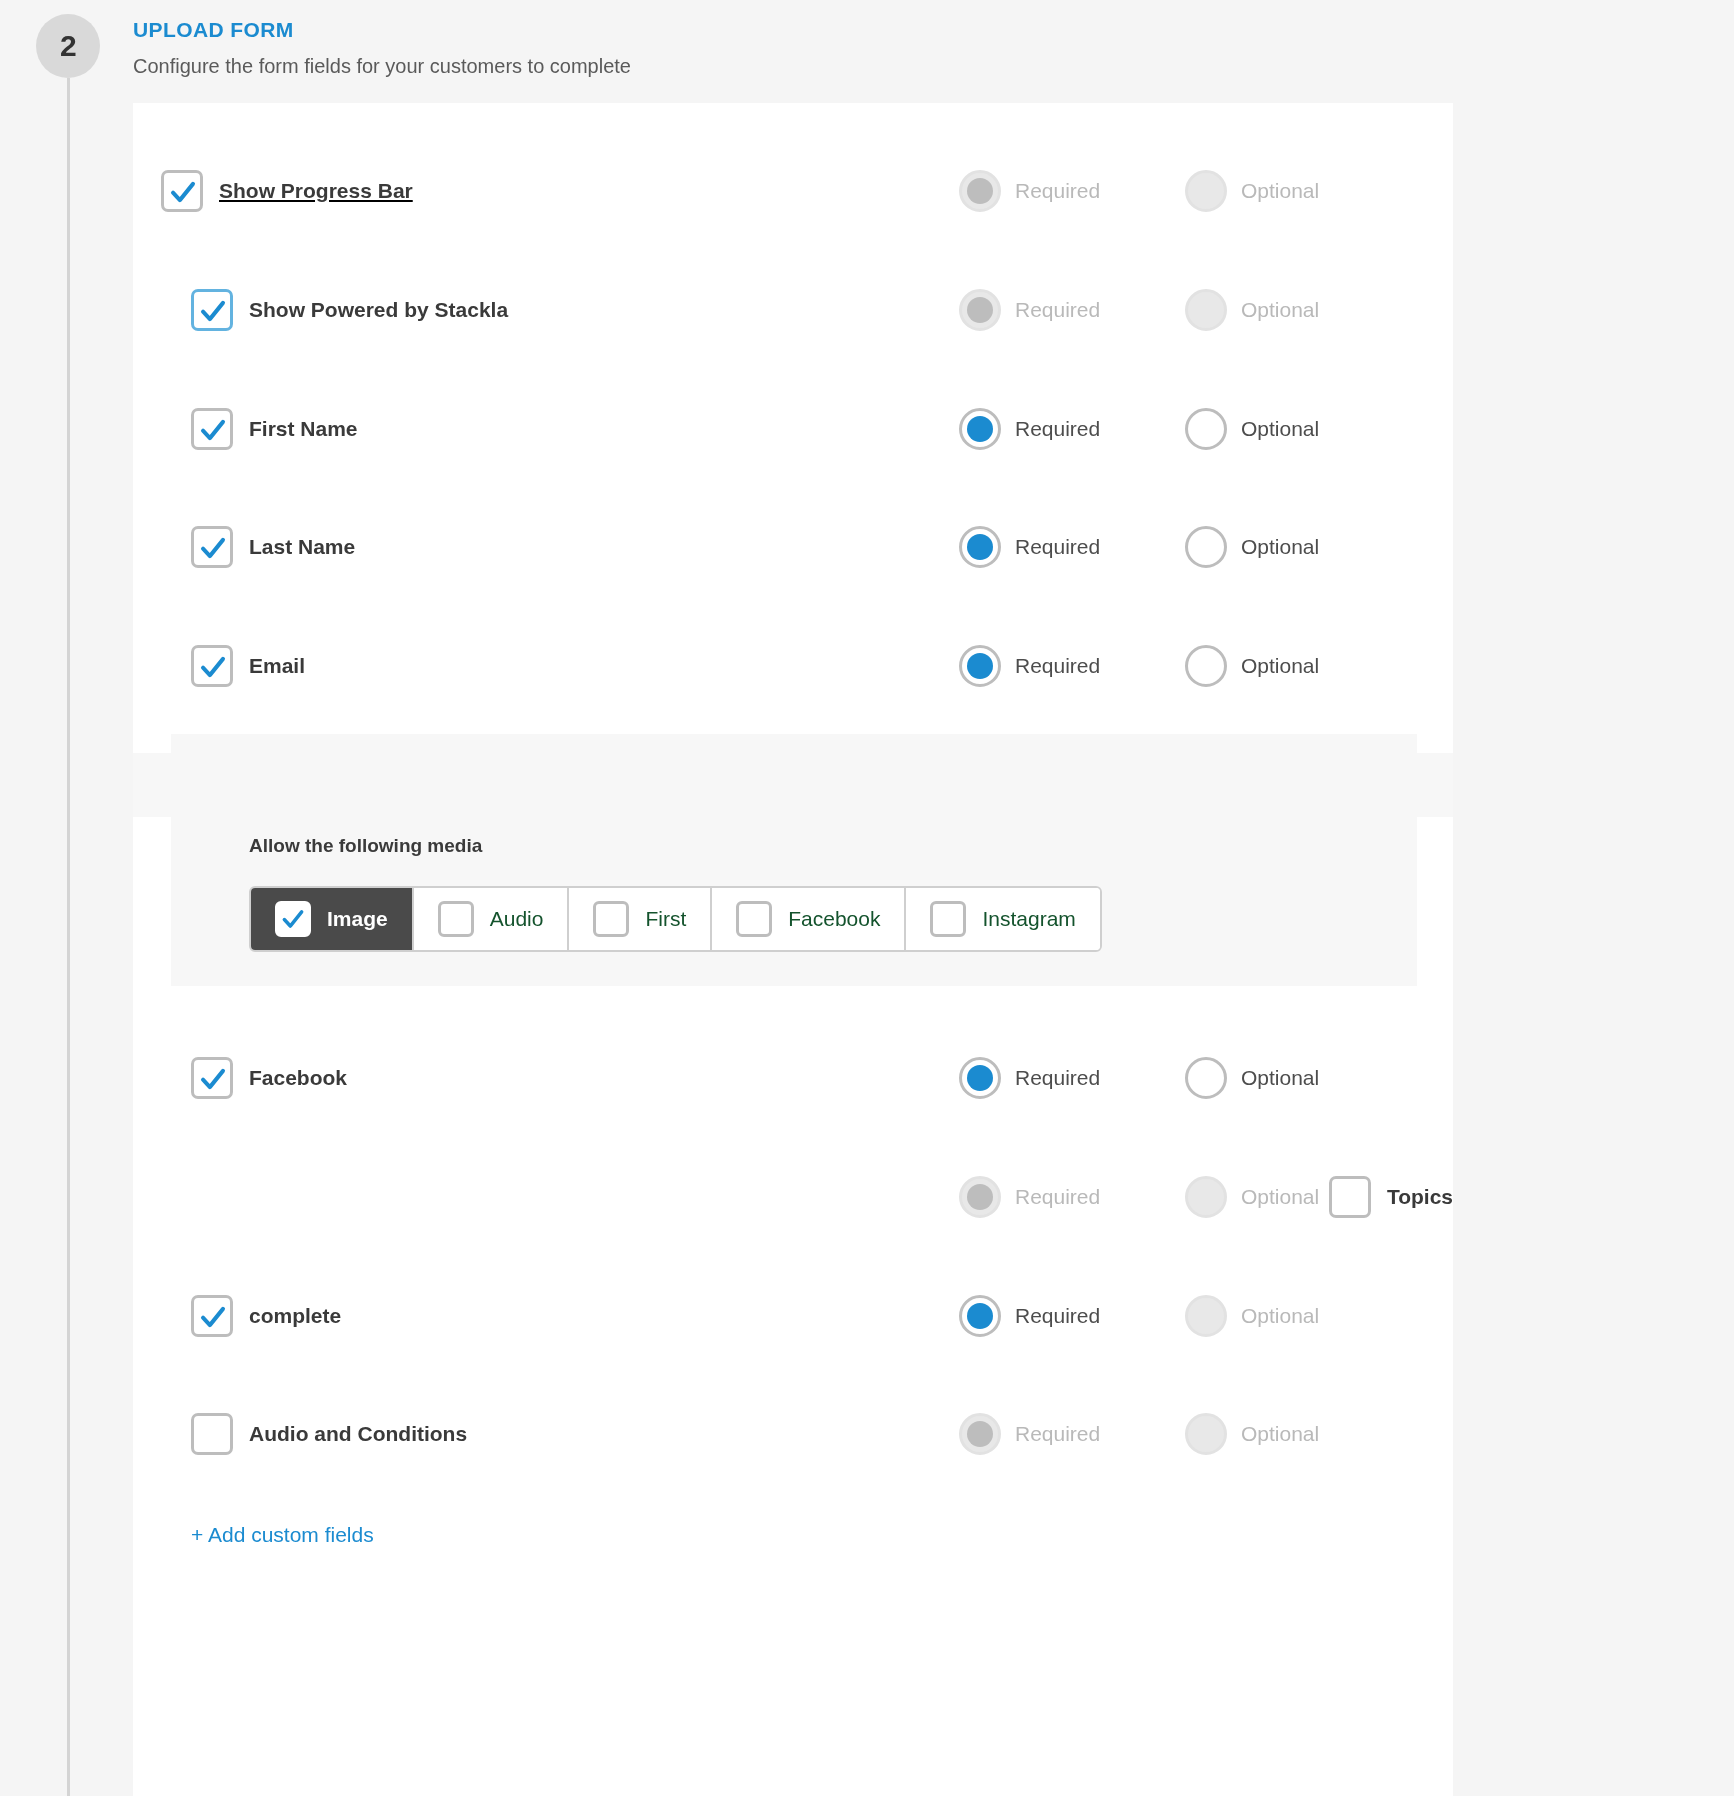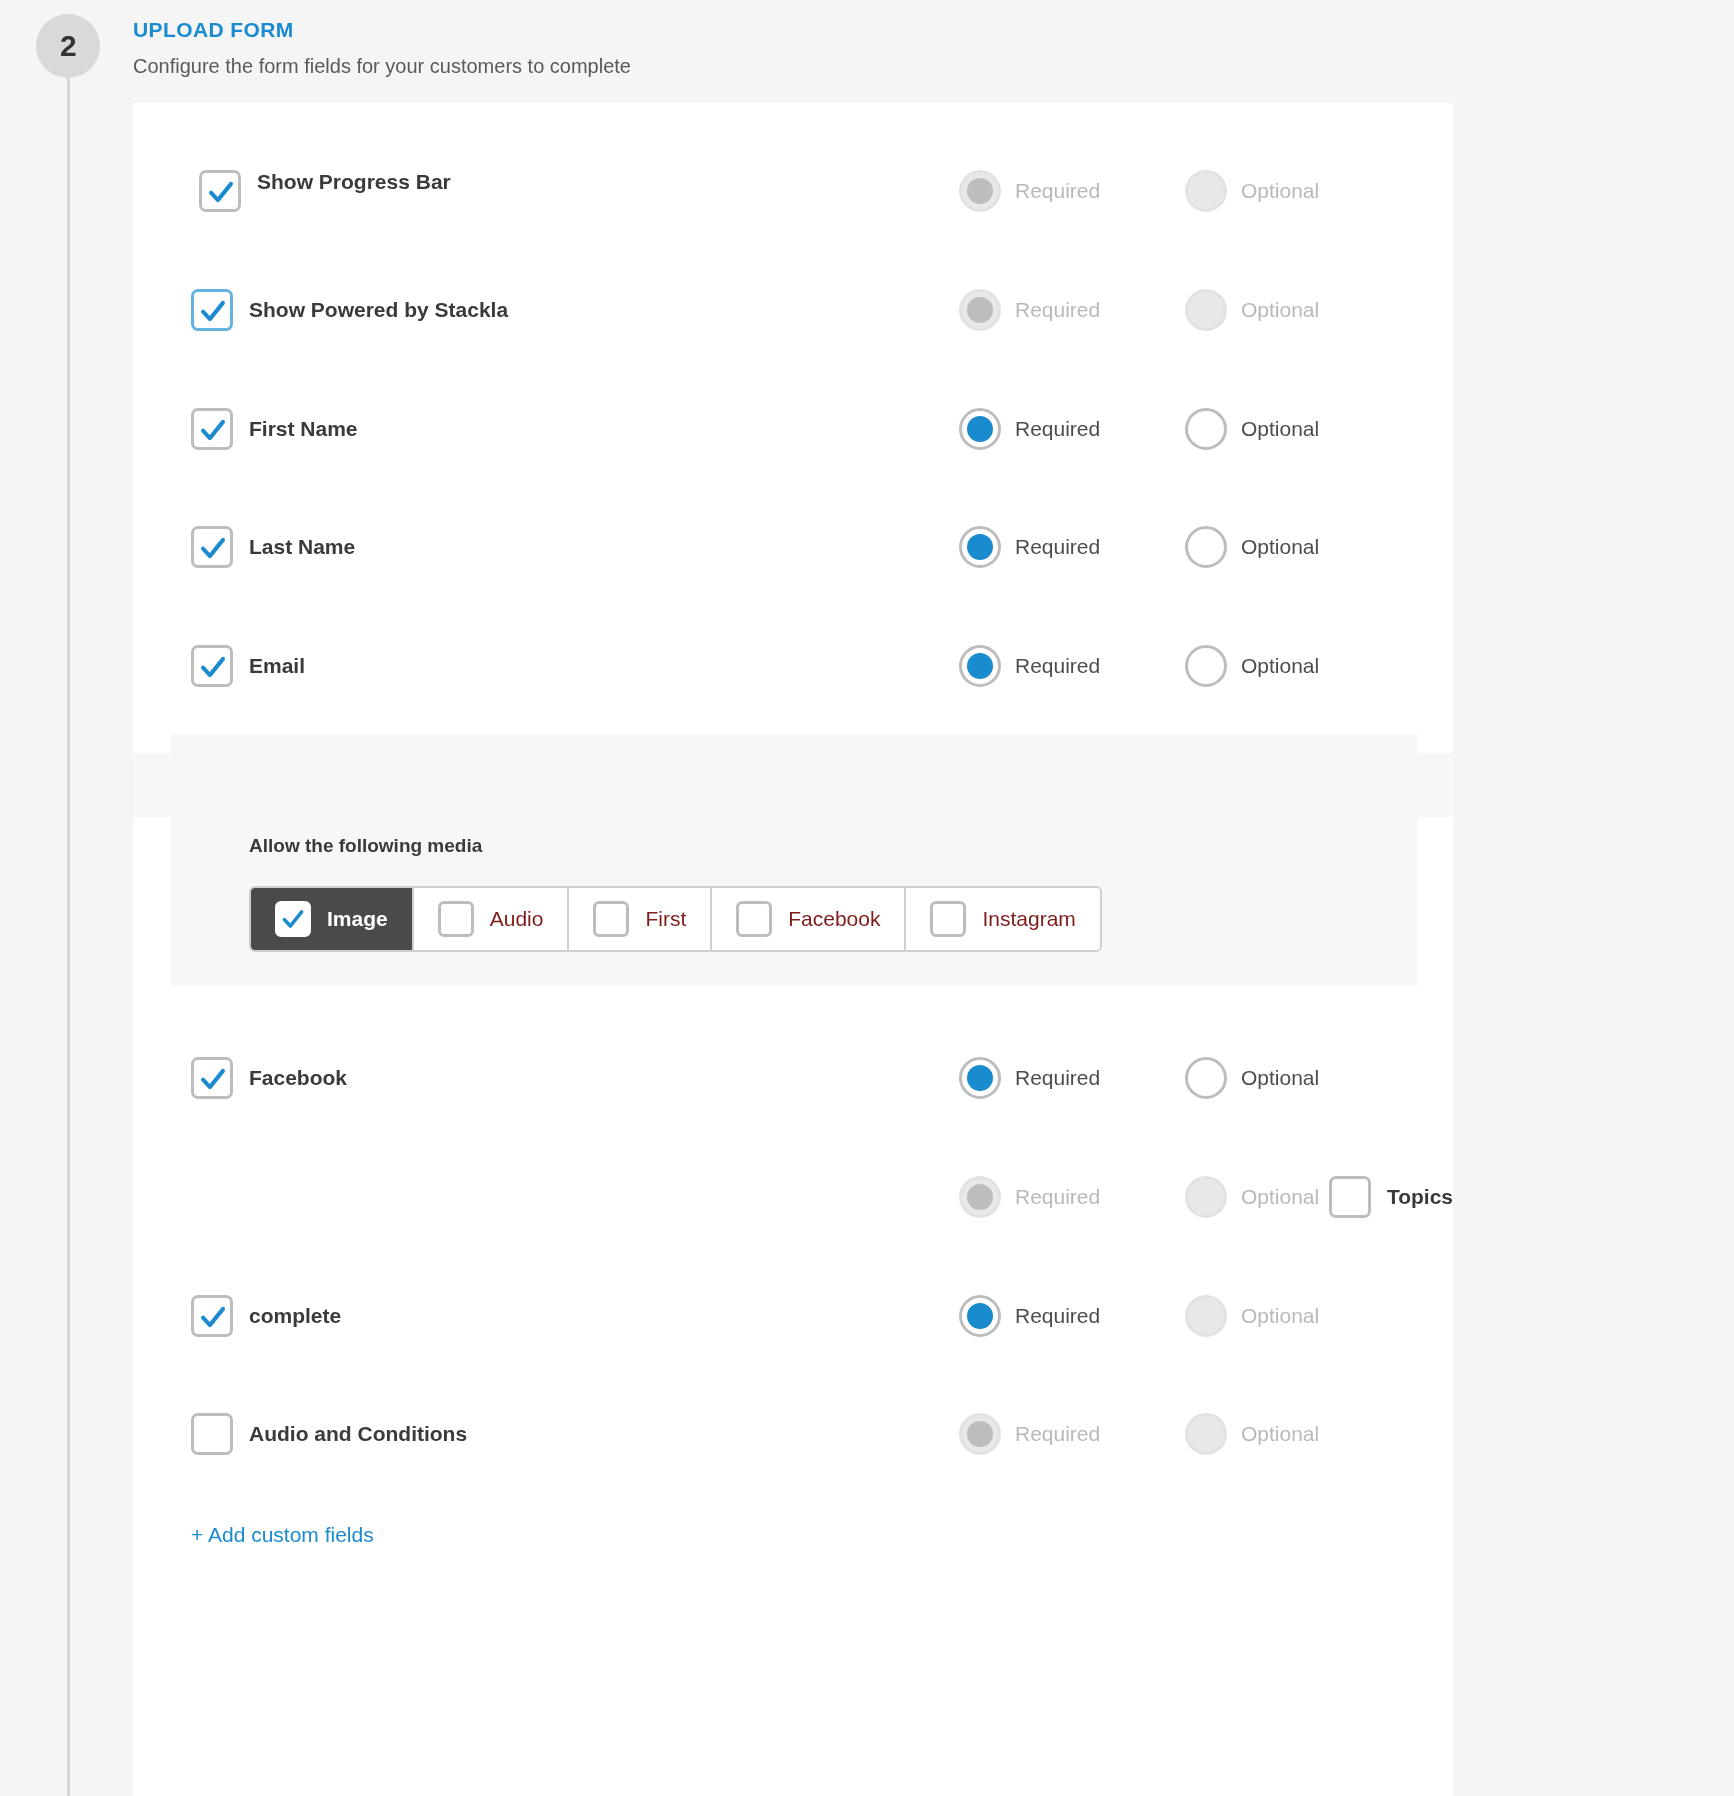"Show Progress Bar" div { align-items: none -> center; margin-left: 66px -> 28px; text-decoration: none -> underline }
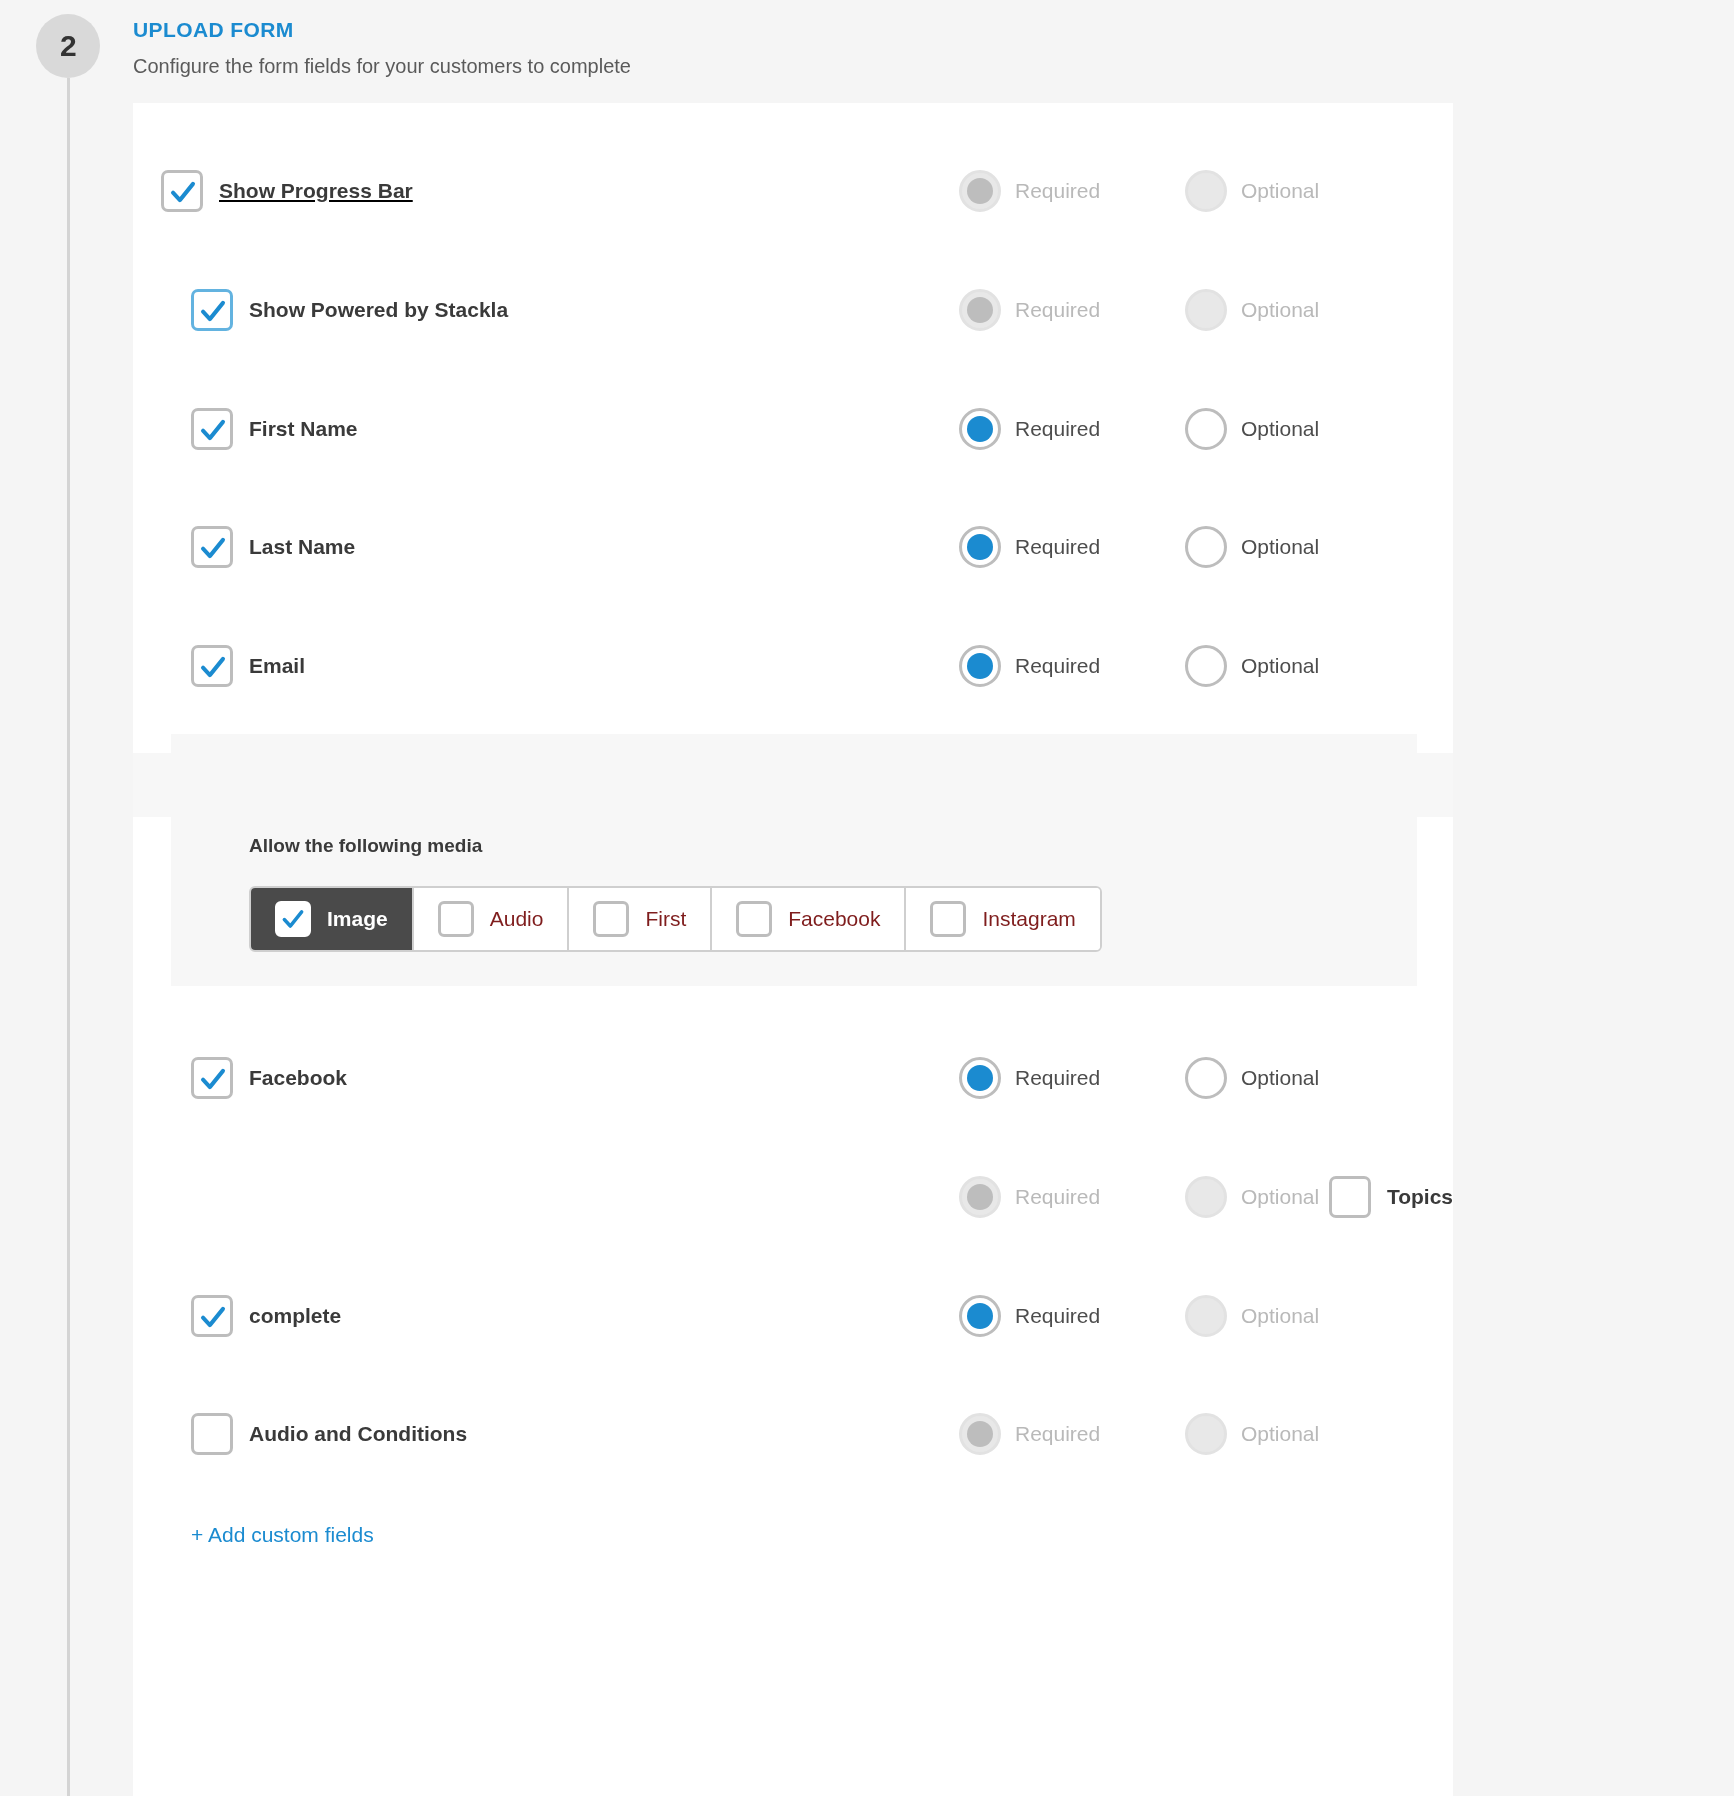"Audio" .media-btn-label { color: #7f1d1d -> #14532d }
